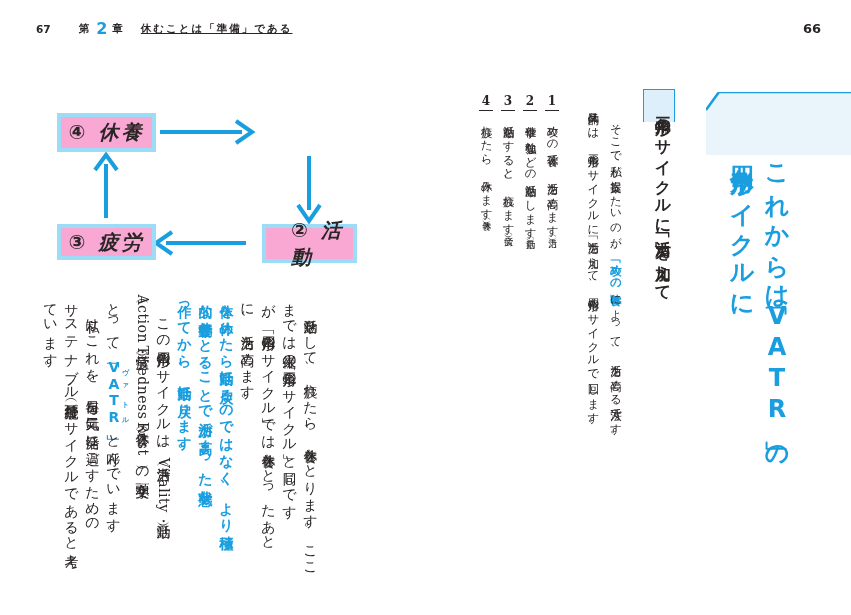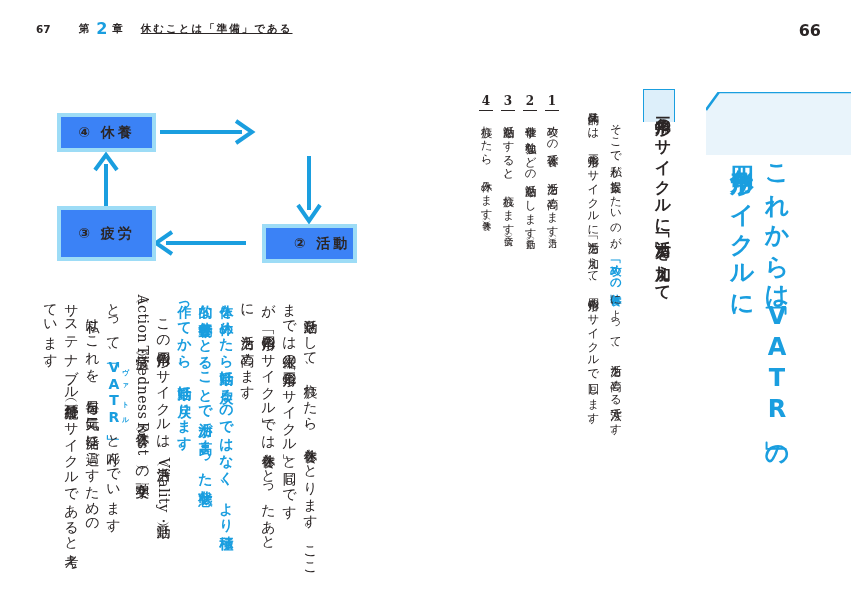"66" .folio-right { font-size: 16px -> 13px }
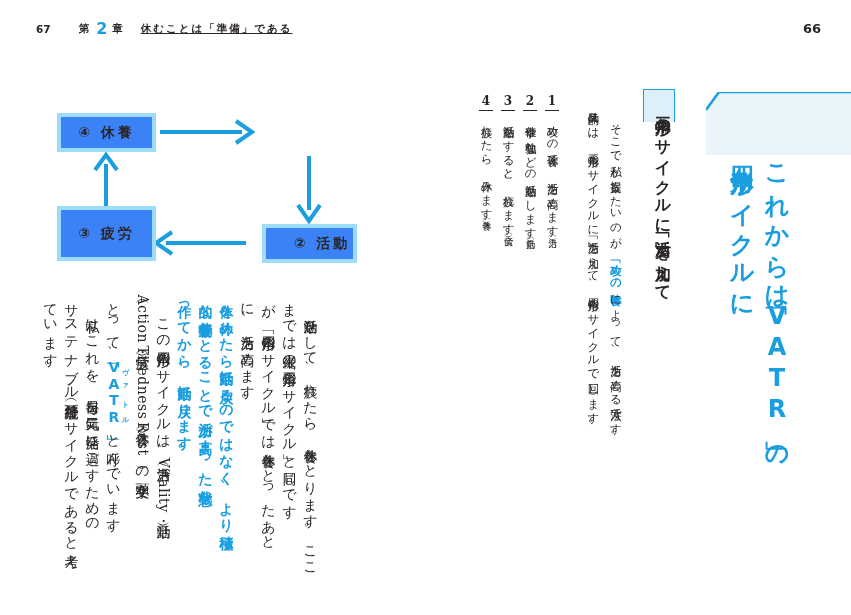"④ 休養" .dbox { background: #3b82f6 -> #f9a8d4; font-size: 14px -> 20px; font-style: none -> italic }
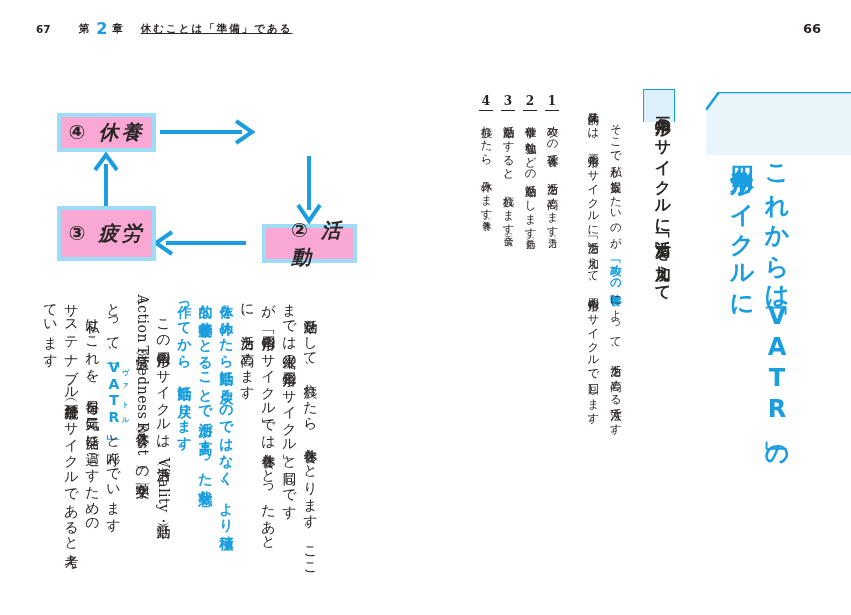"③ 疲労" .dbox.fatigue { height: 55px -> 36px; top: 108px -> 126px }
